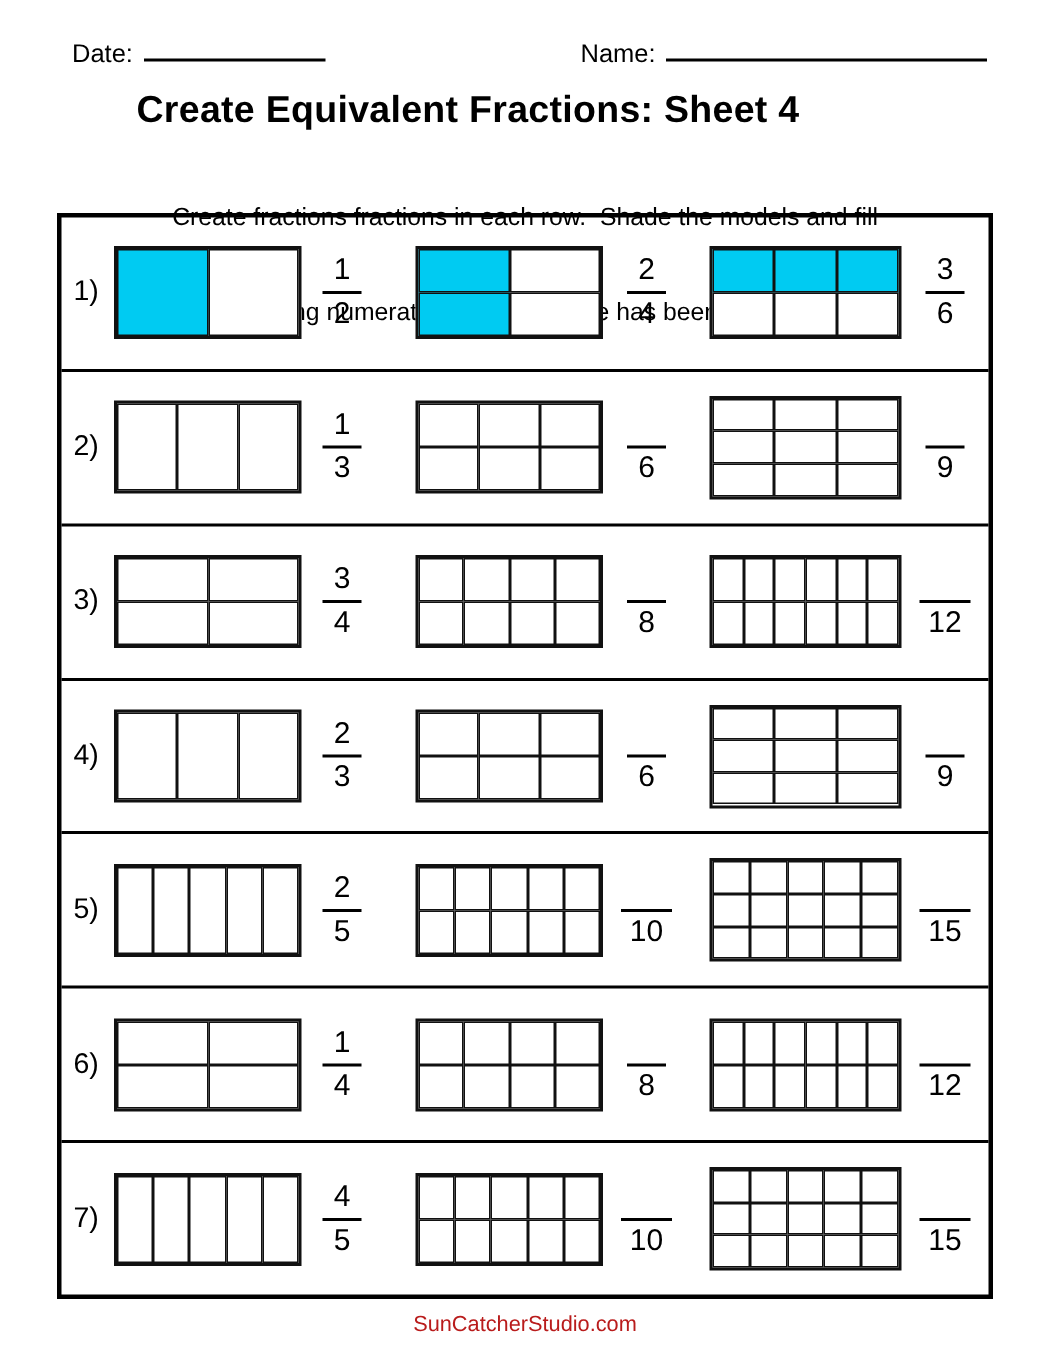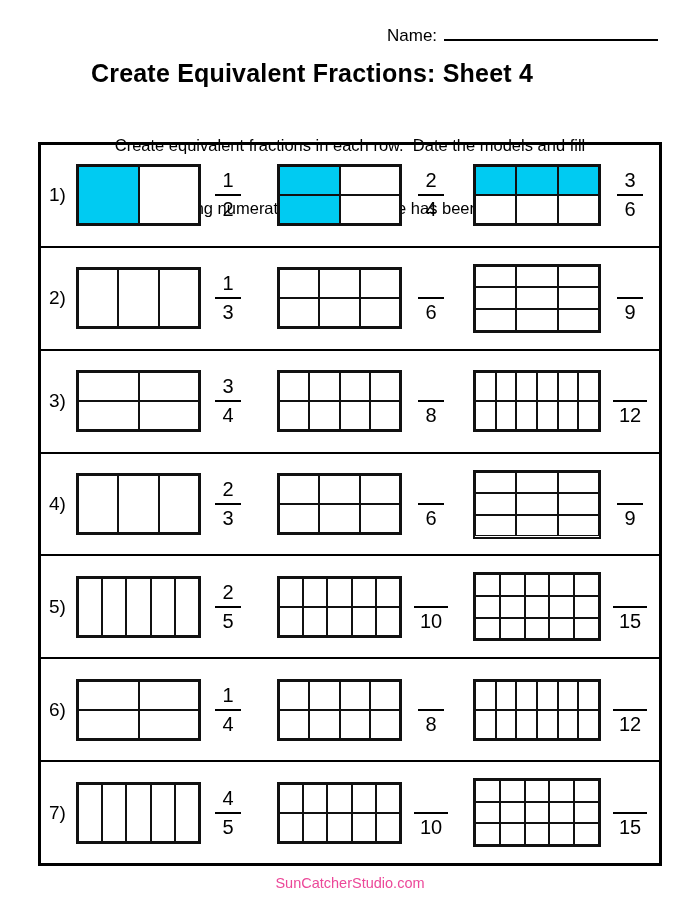"Date:" div.hdr-left { html: none -> <div> <span>Date:</span><span></span> </div> }
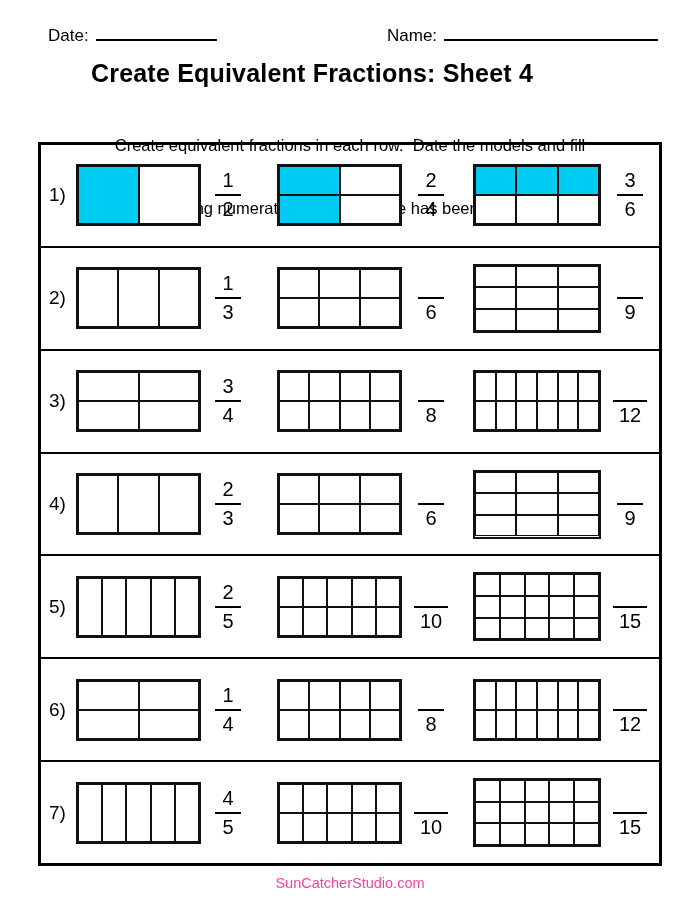"Create equivalent fractions in each" div { text: equivalent fractions in each row.  Date -> fractions fractions in each row.  Shade }
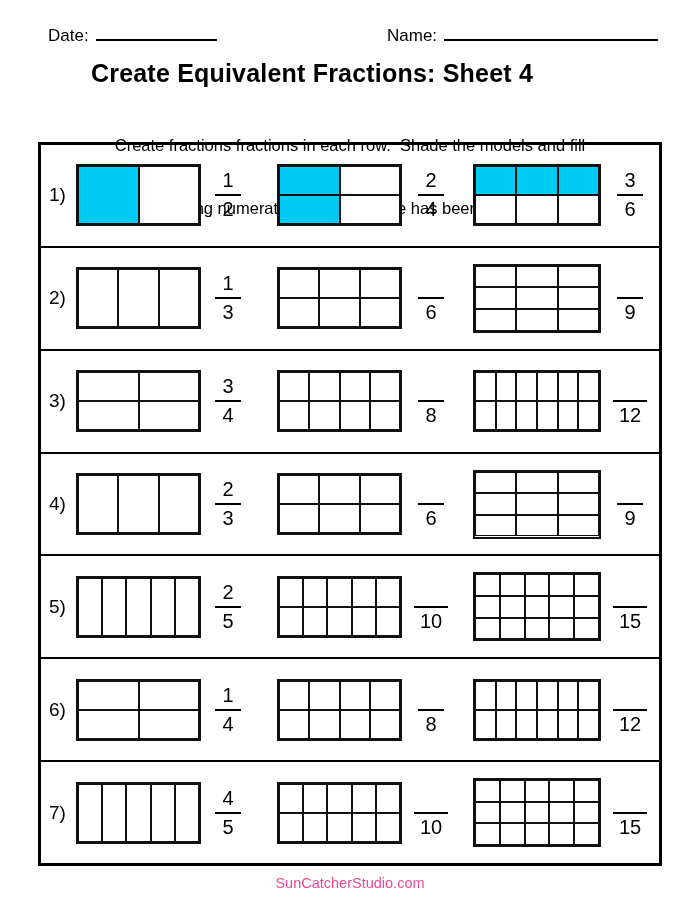"SunCatcherStudio.com" div.footer { color: #ec4899 -> #b91c1c }
